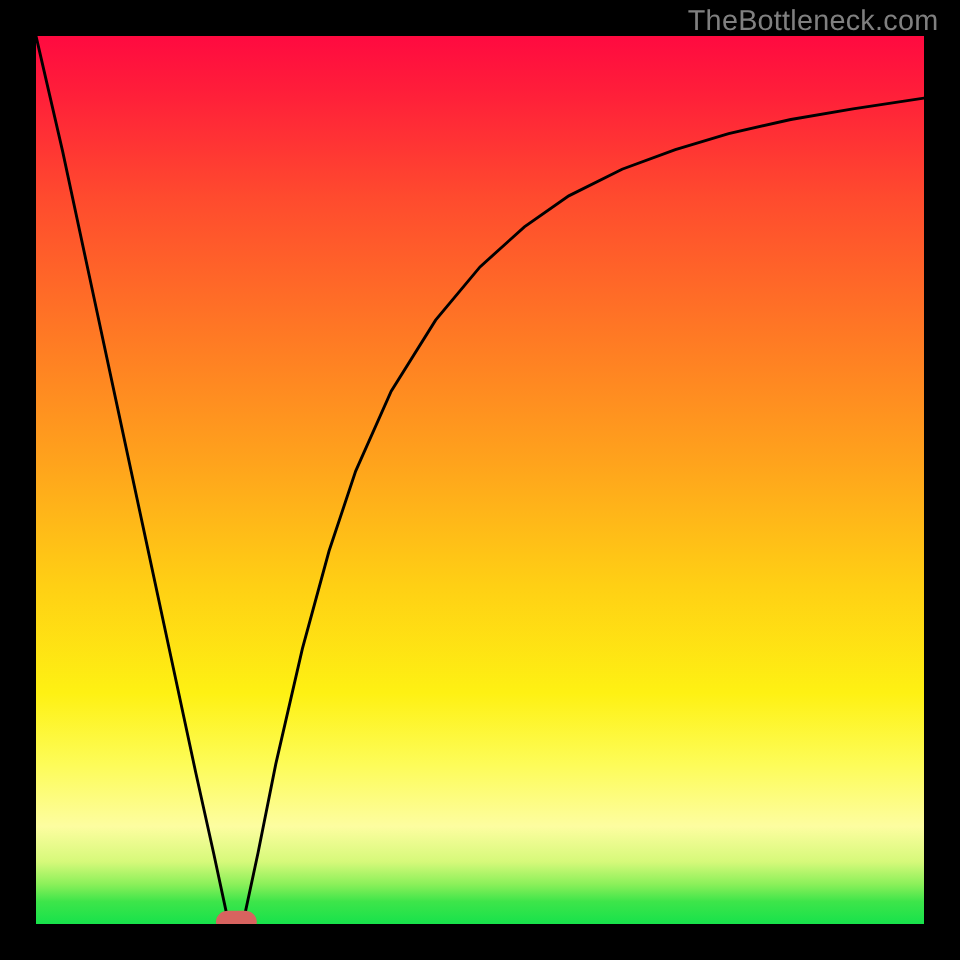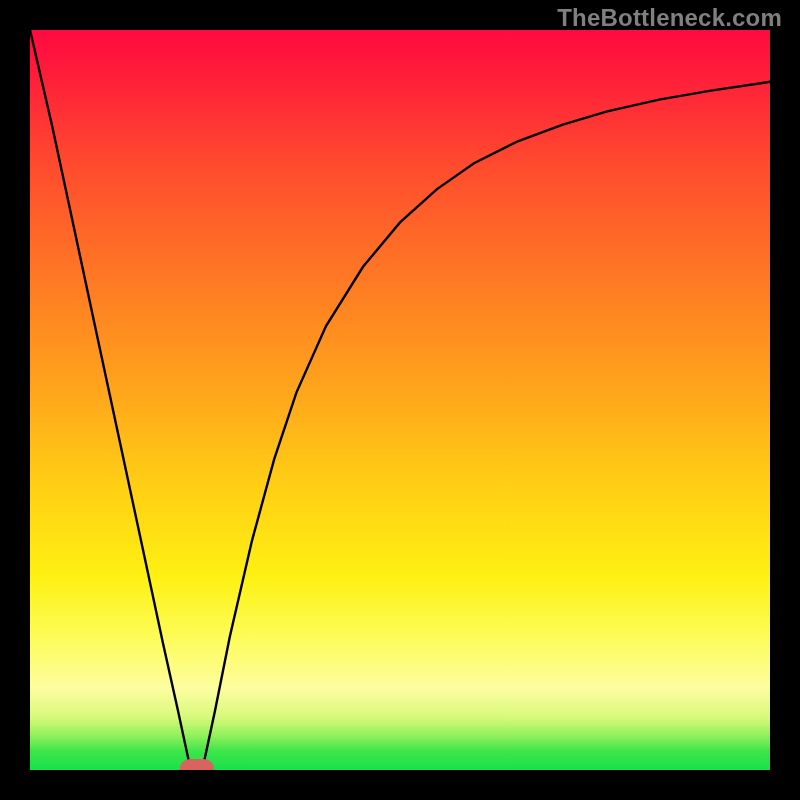"TheBottleneck.com" .watermark { font-weight: 700 -> 400 }
